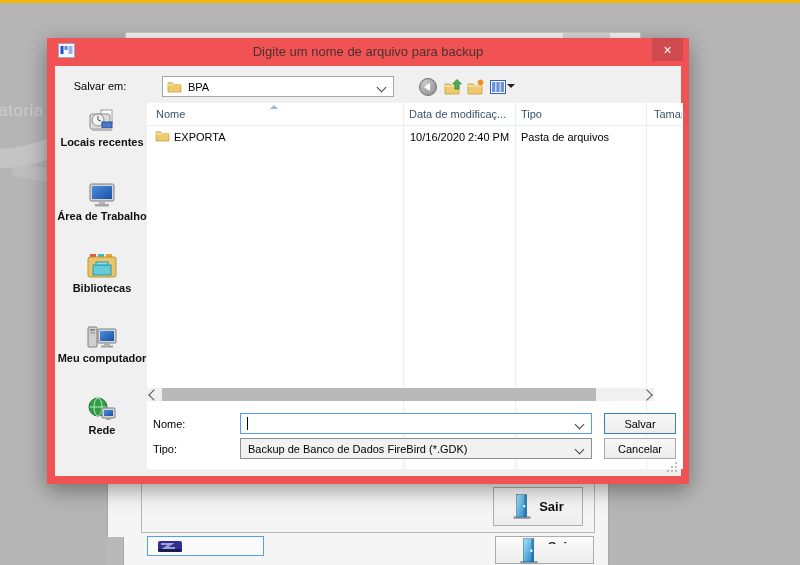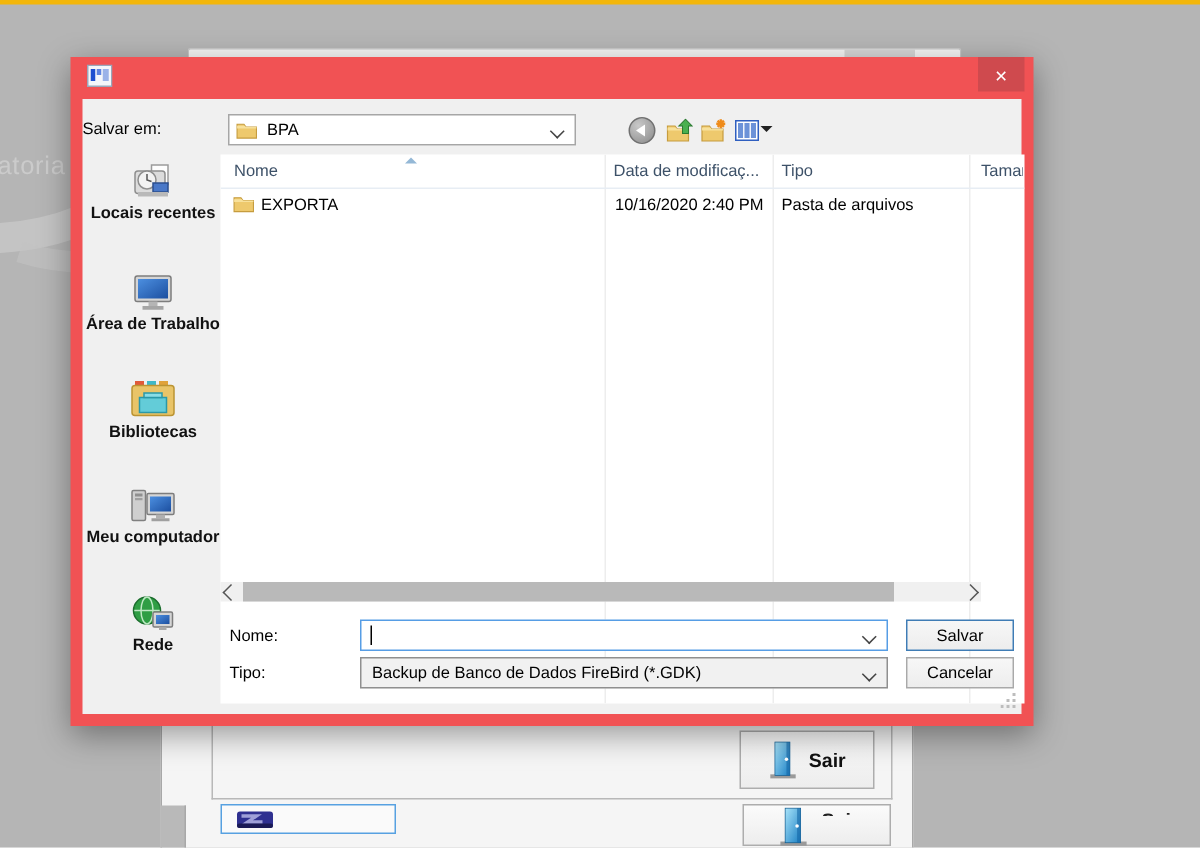"Digite um nome de arquivo" div { html: none -> <div>Digite um nome de arquivo para backup</div> }
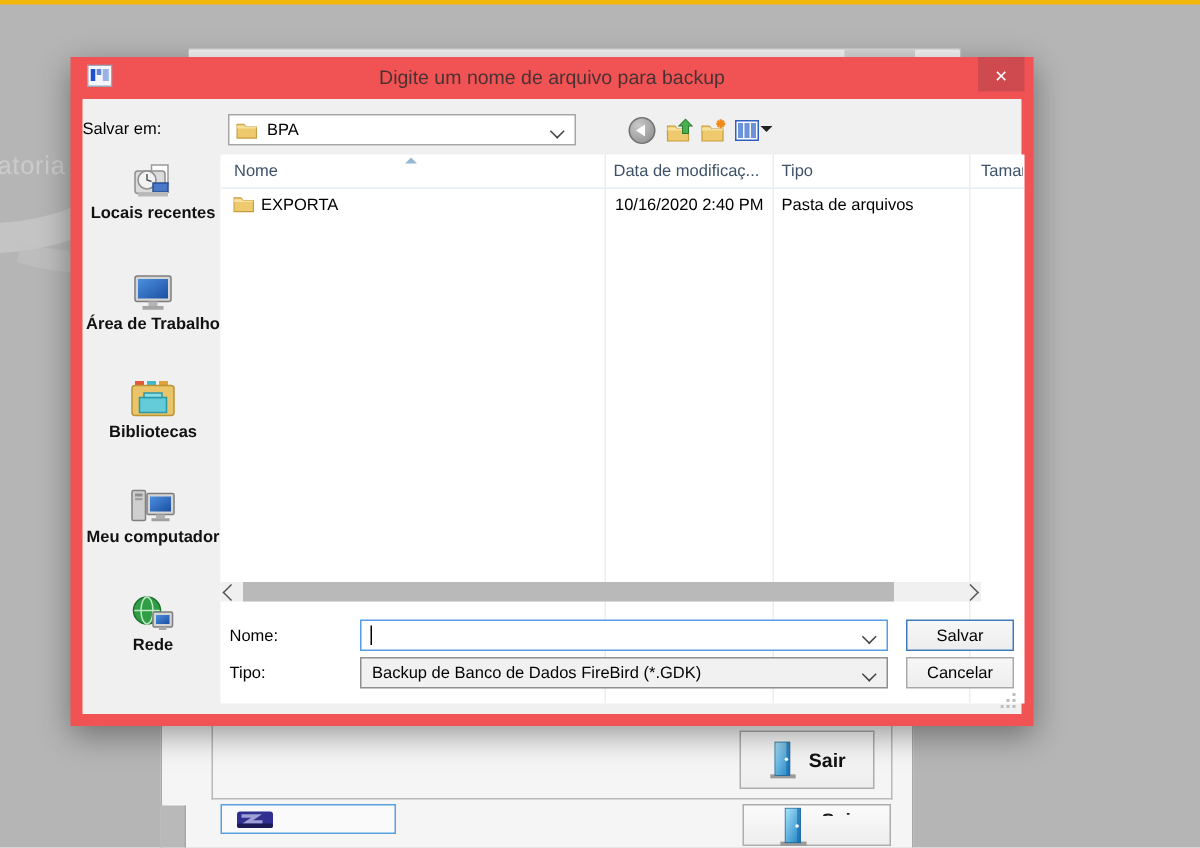"Salvar em:" #savein-label { text-align: left -> center }
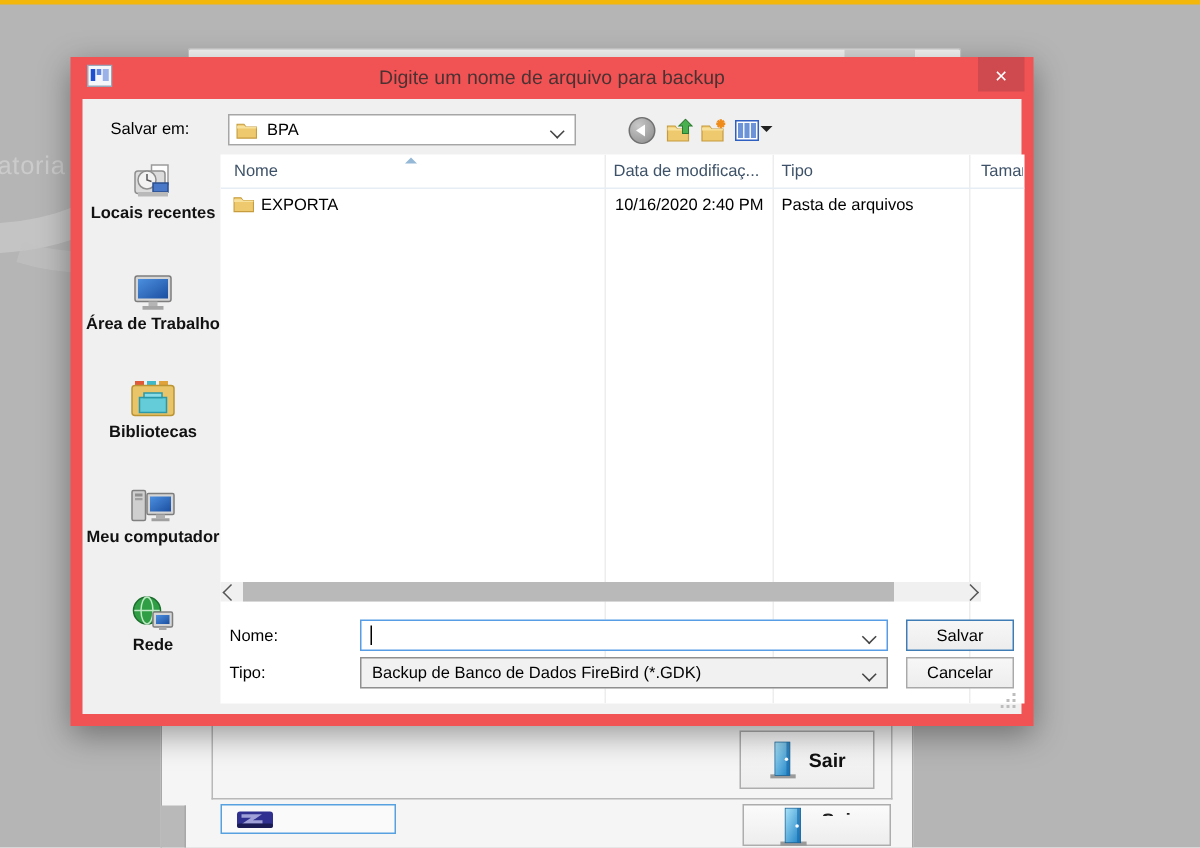"BPA" #savein-combo { left: 97px -> 107px }
